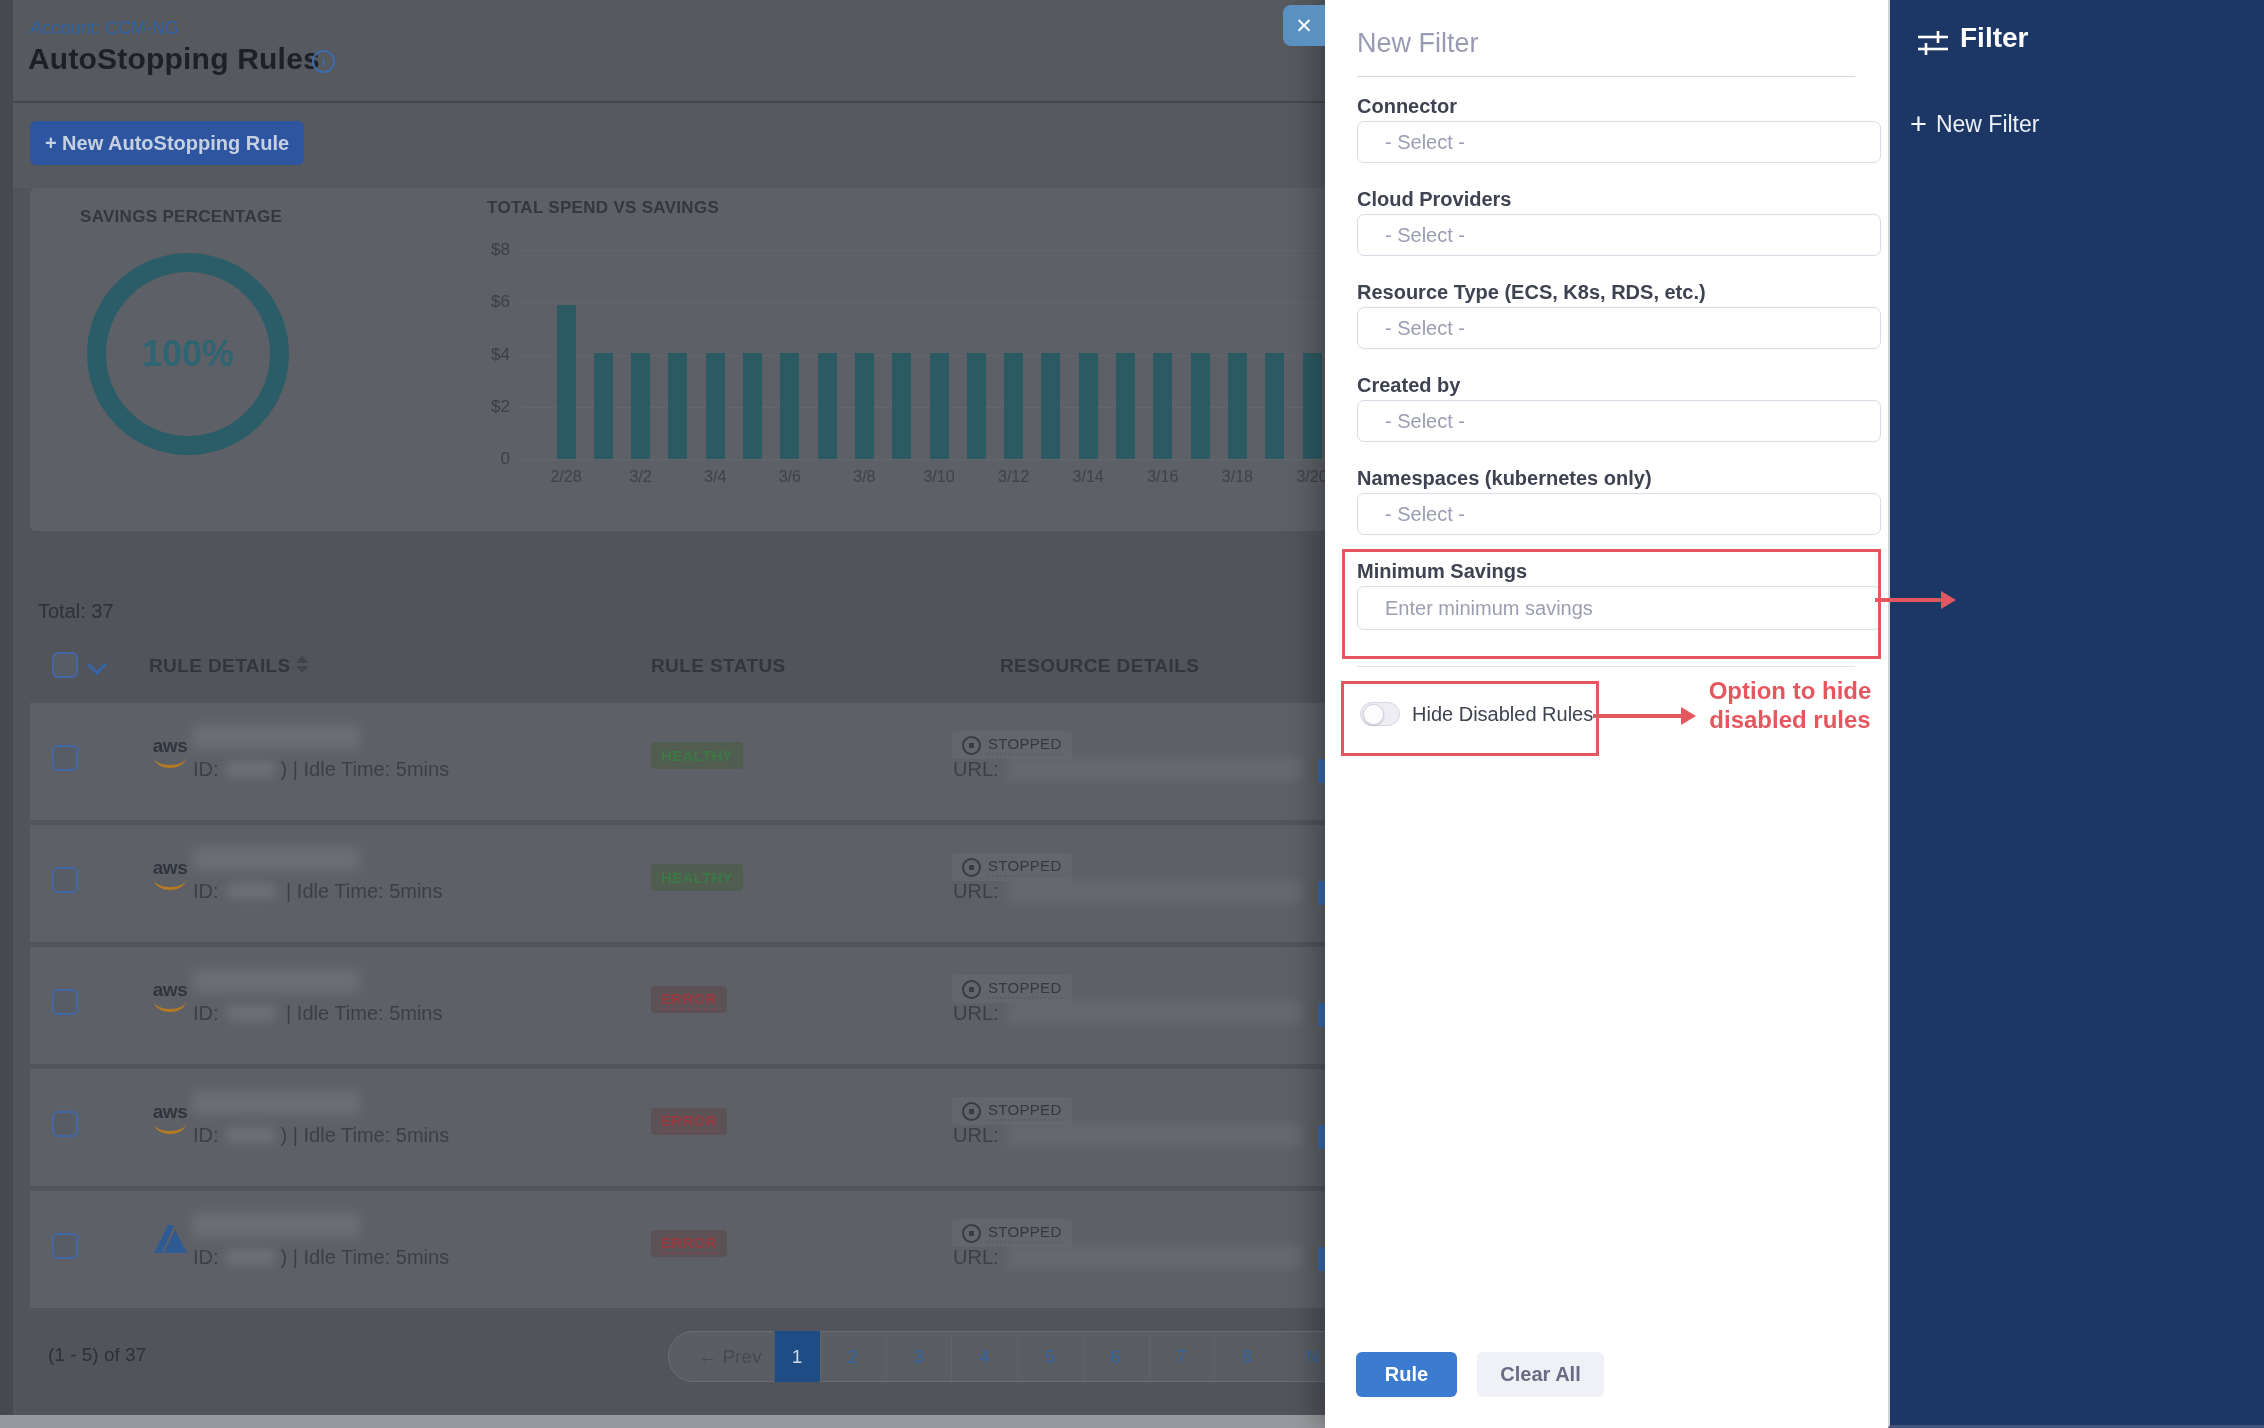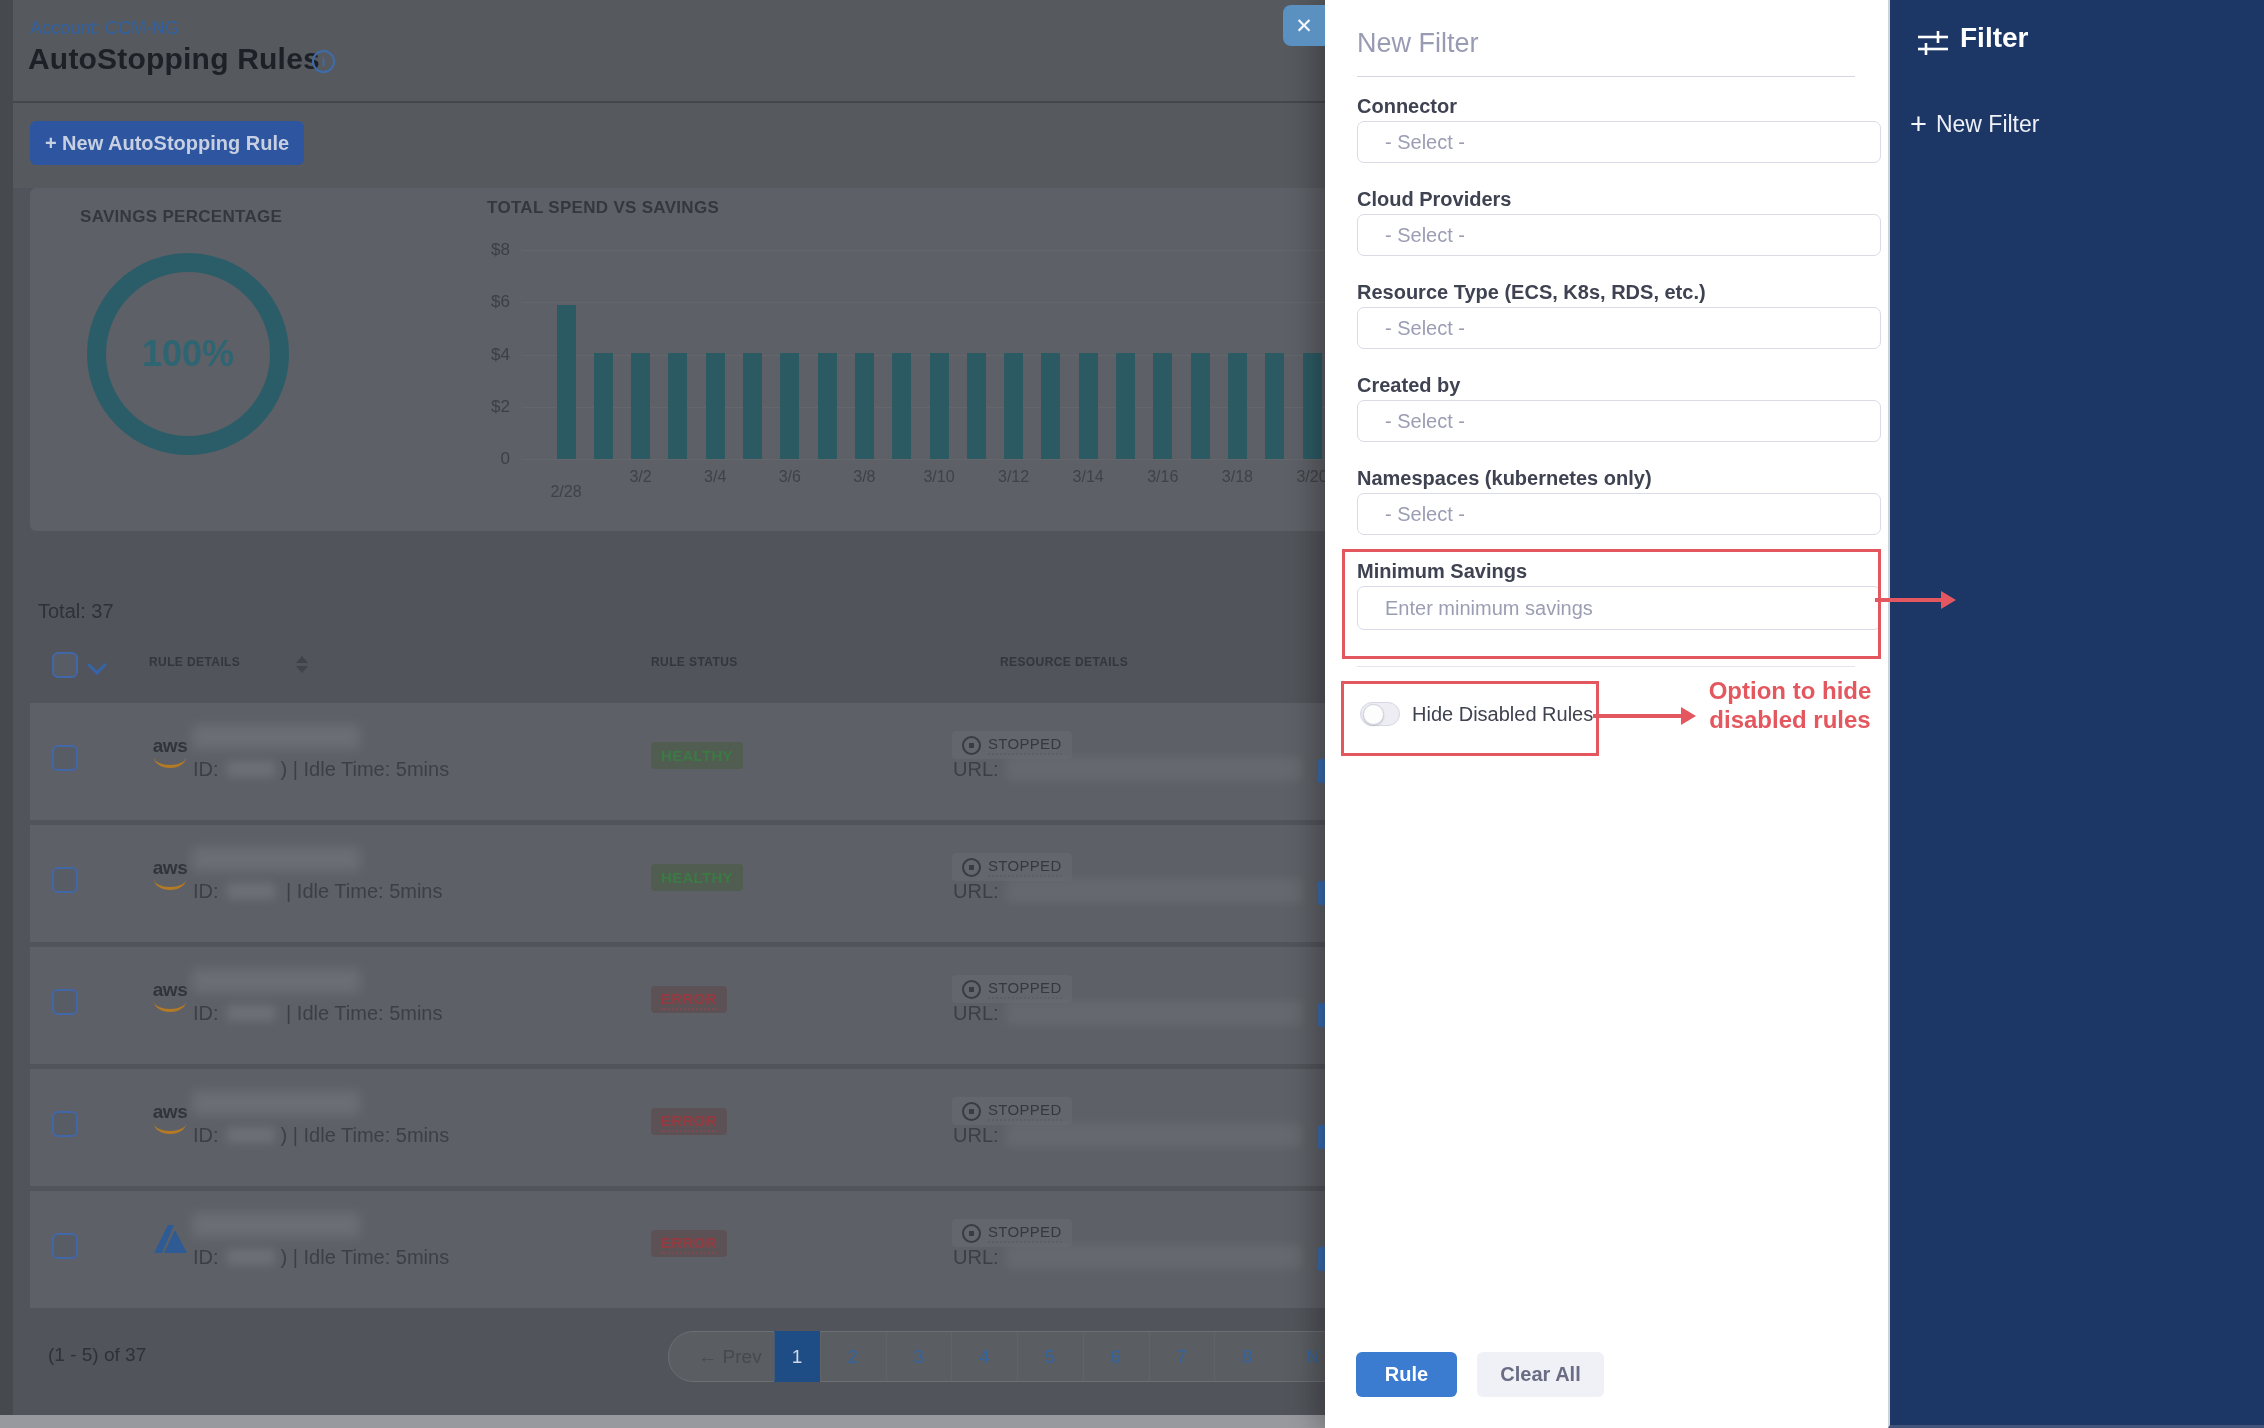"2/28" div.xtick { margin-top: 15px -> none }
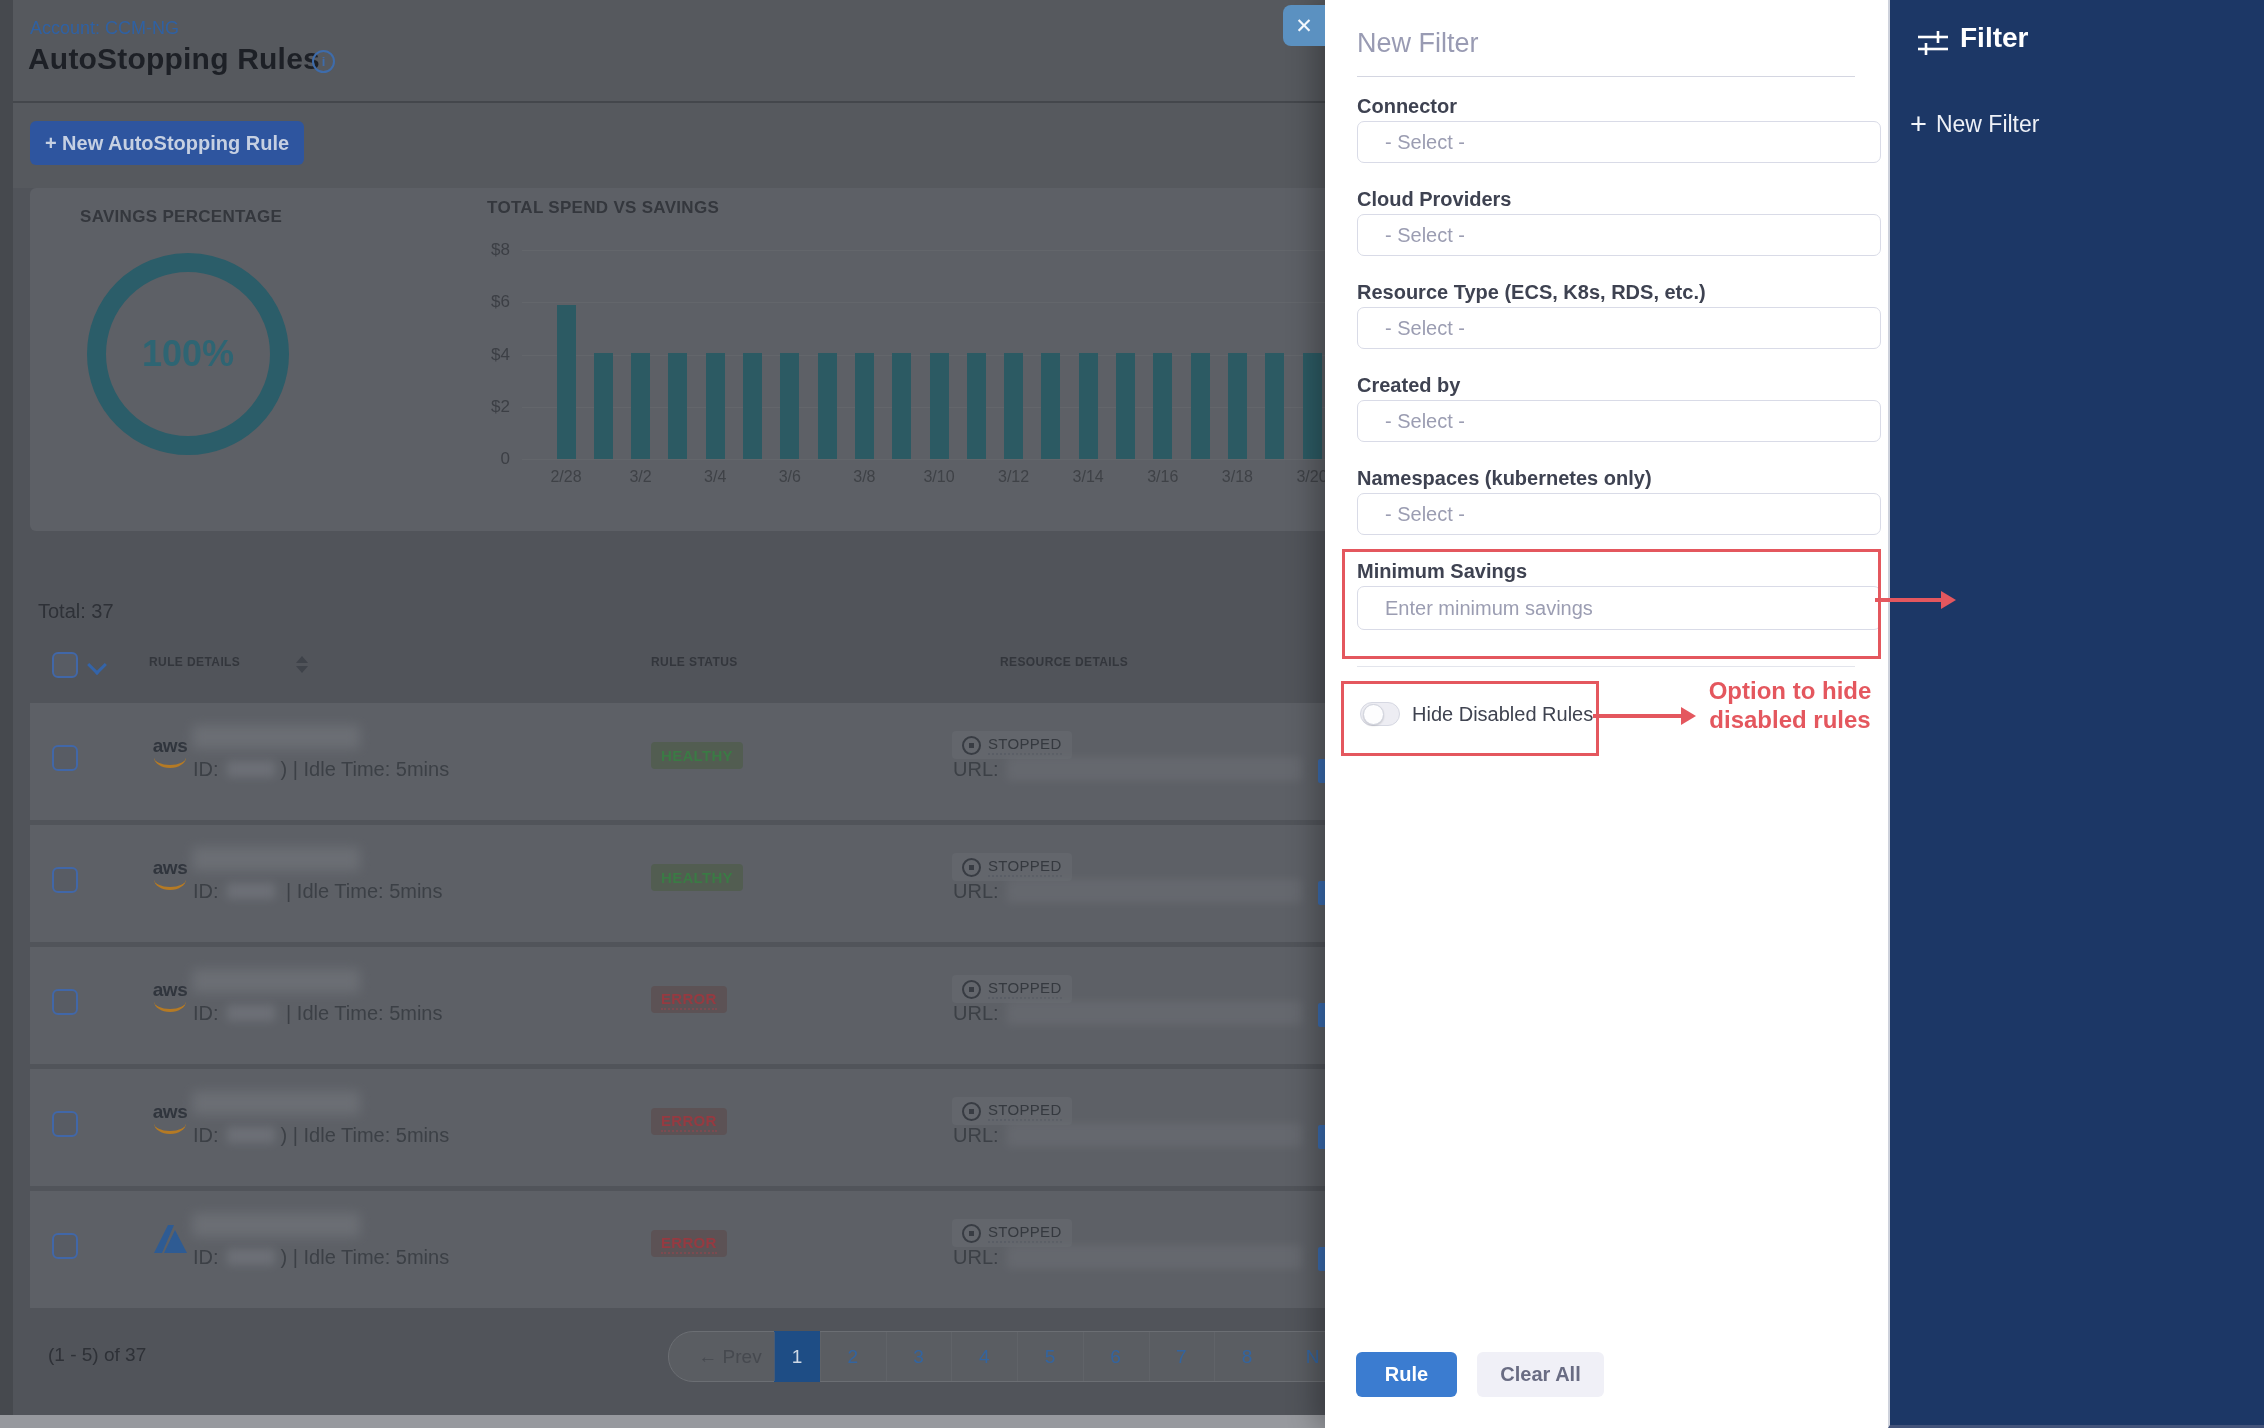"RULE DETAILS" .col-hdr { font-size: 12px -> 19px }
